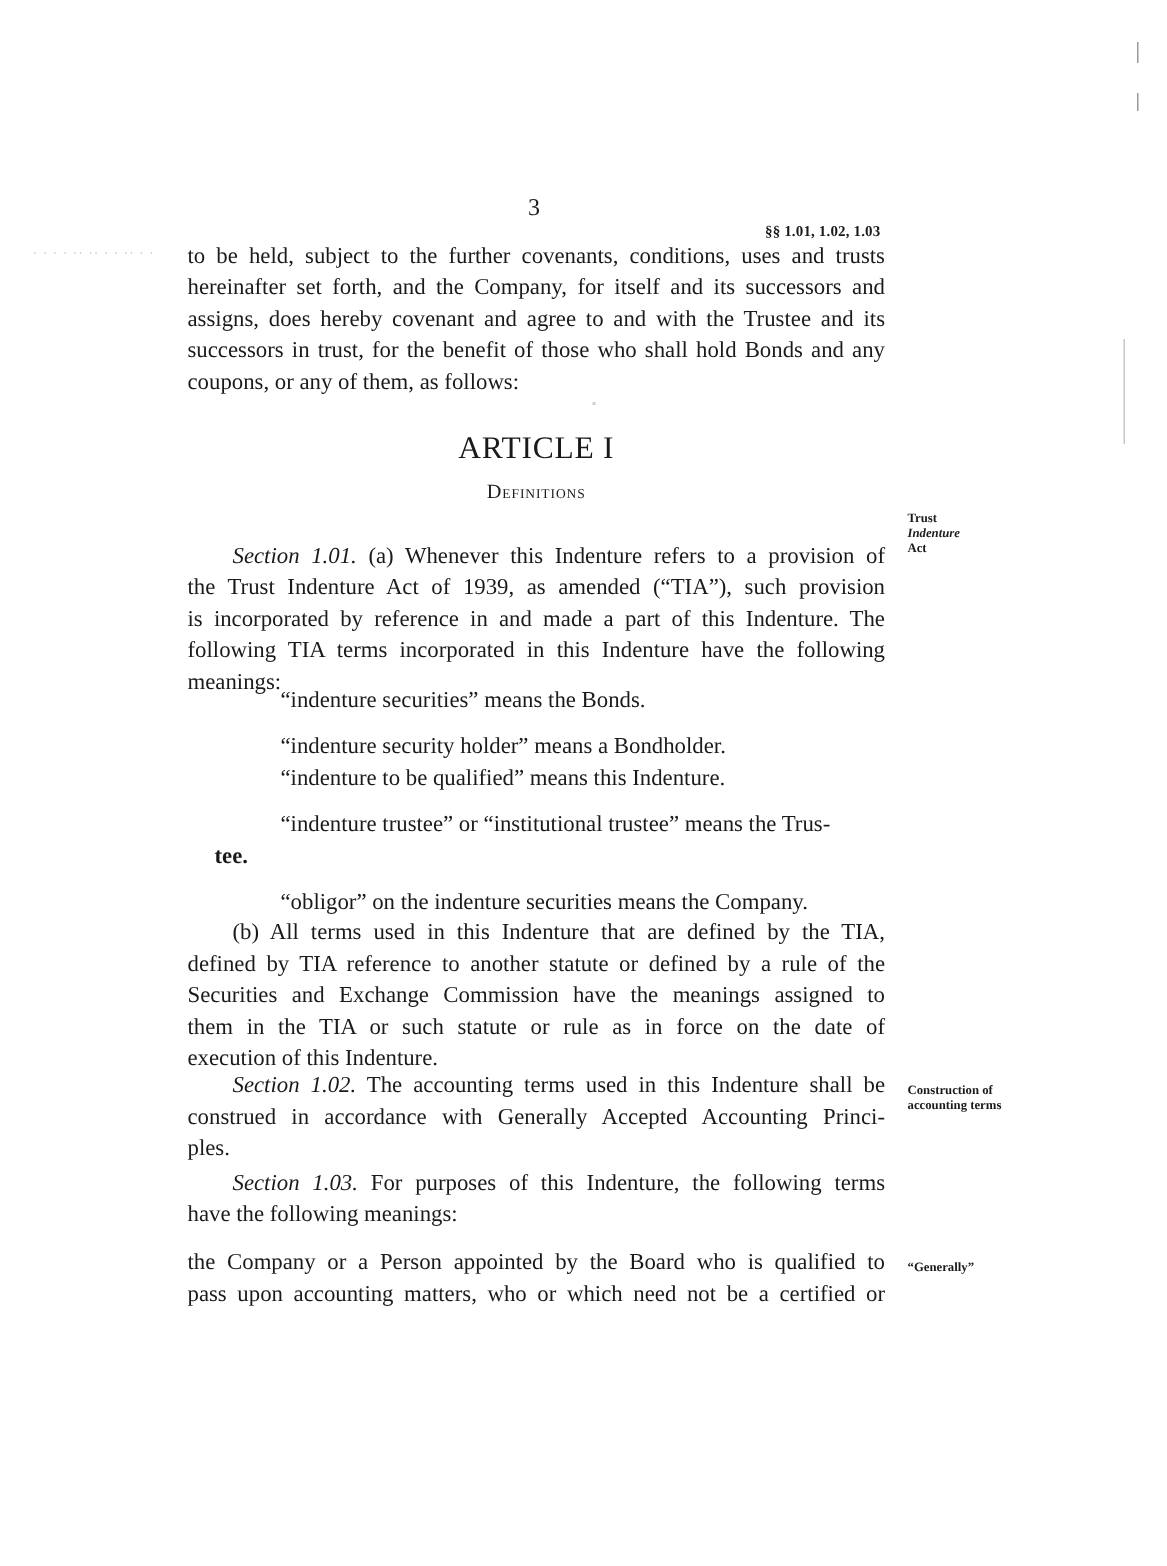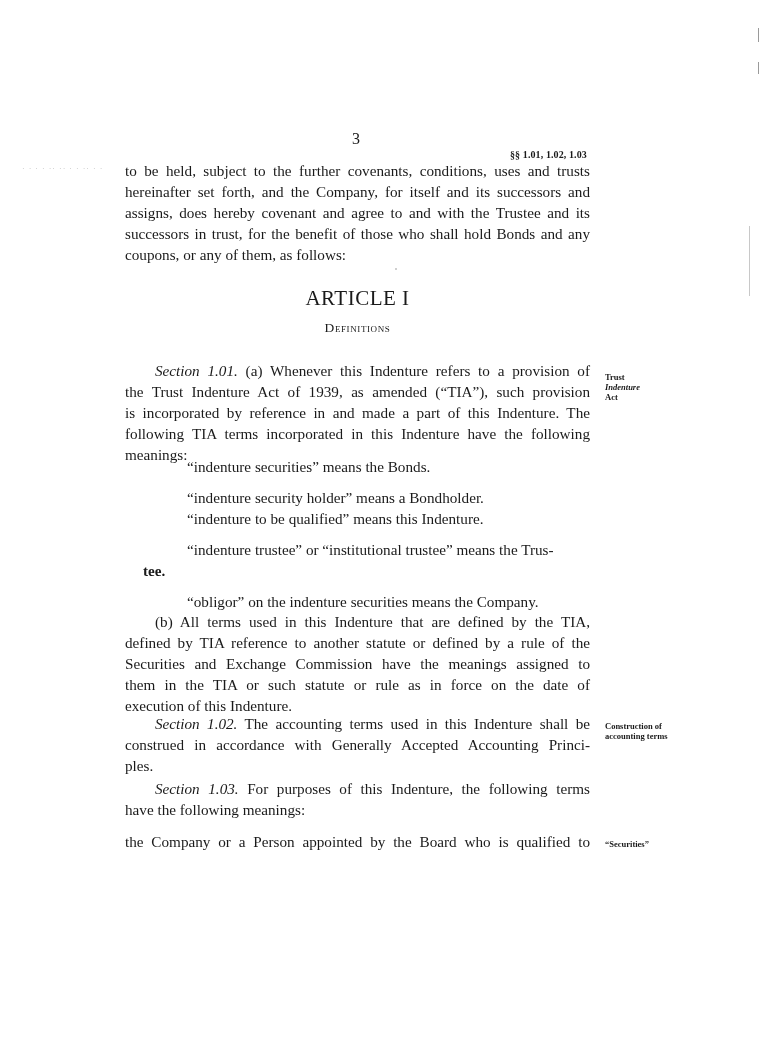"Trust" div.abs { top: 372px -> 340px }
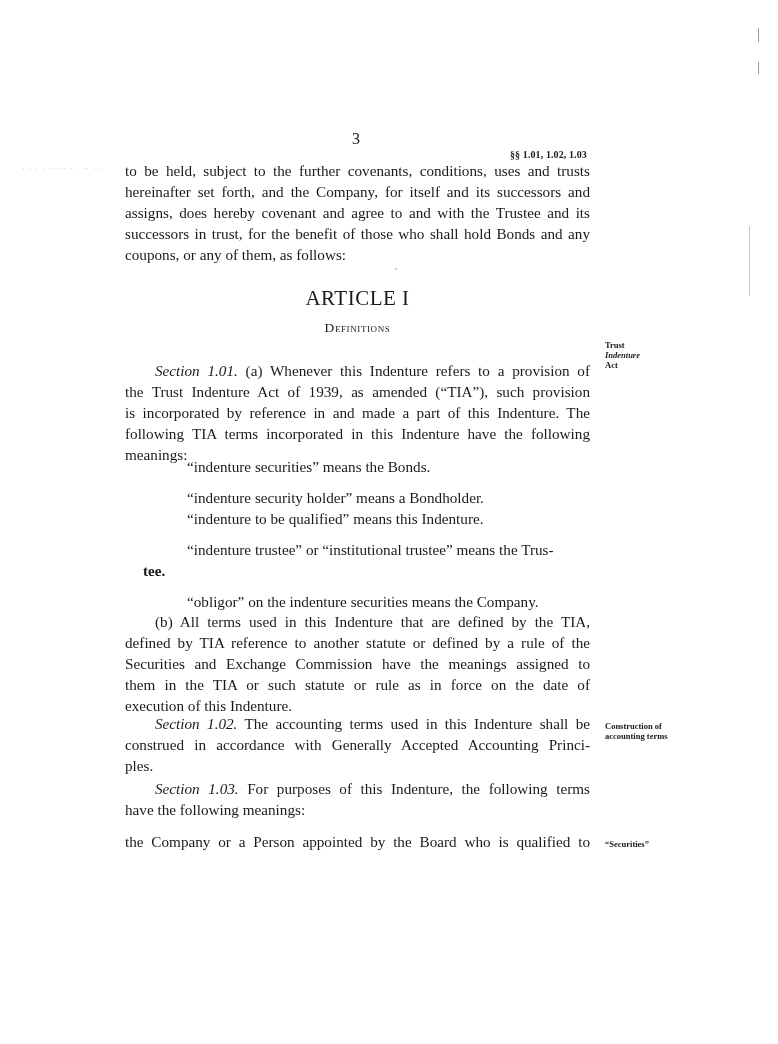"“Securities”" div.abs { text: Securities -> Generally }
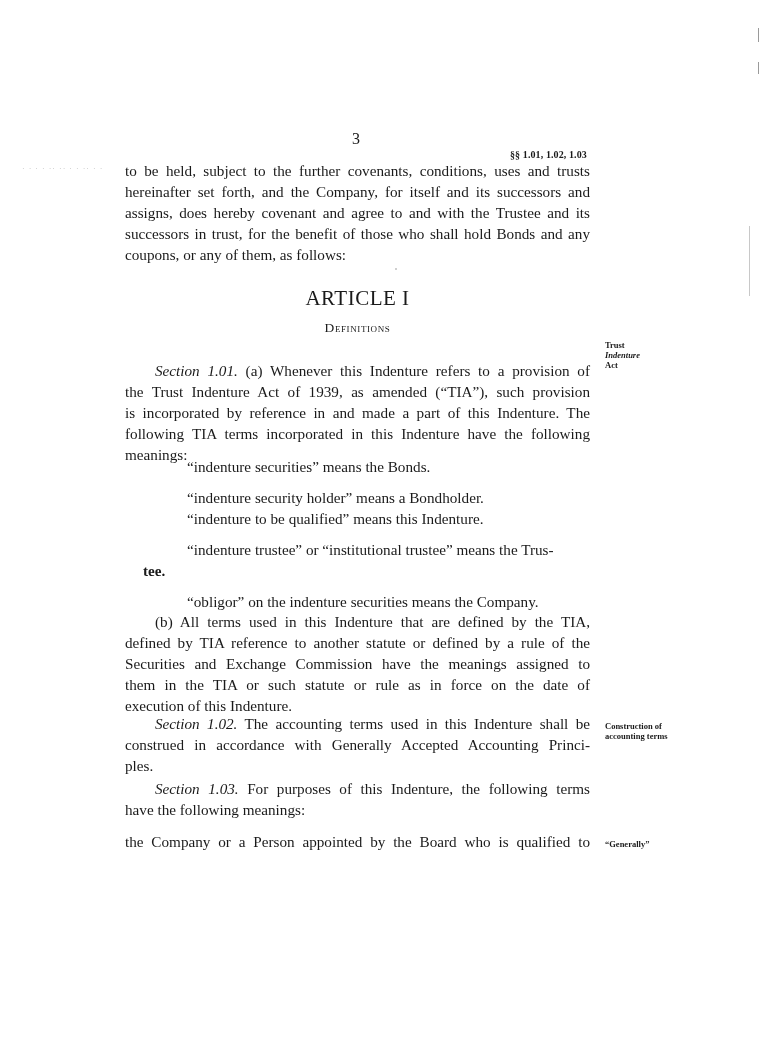"pass upon accounting matters, who" span.line { html: none -> <span>pass upon accounting matters, who or which need not be a certified or</span> }
